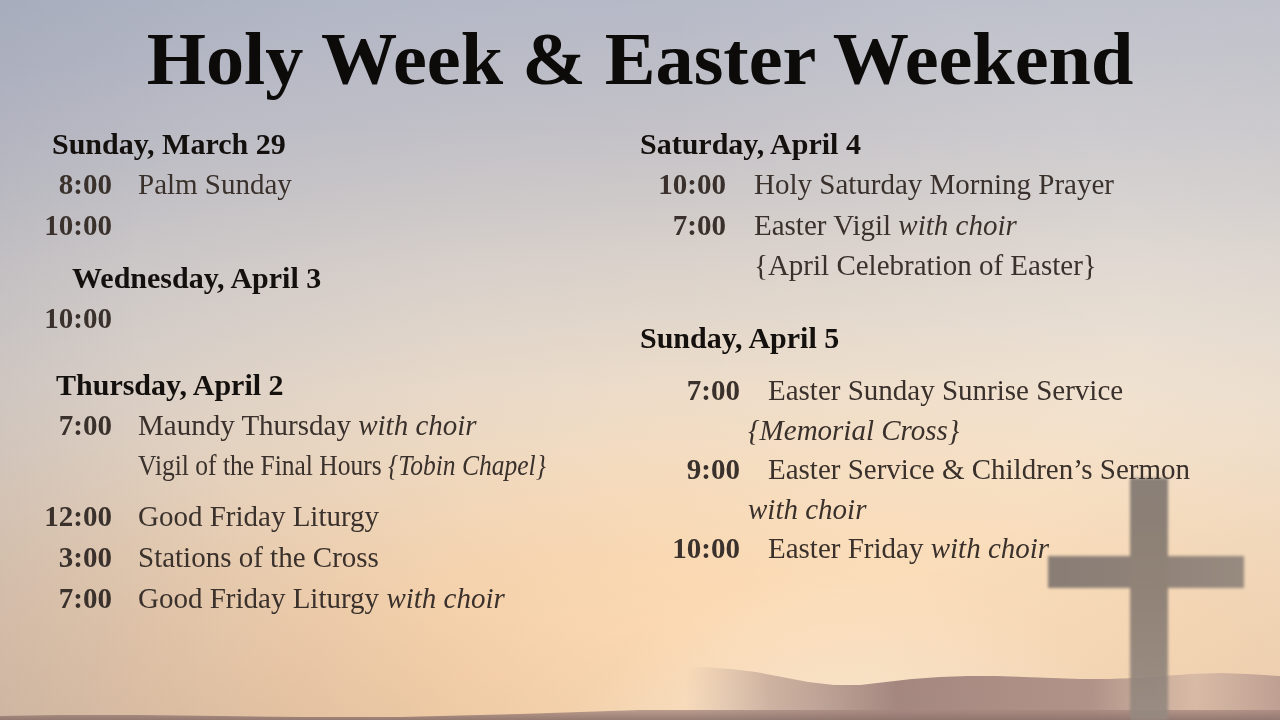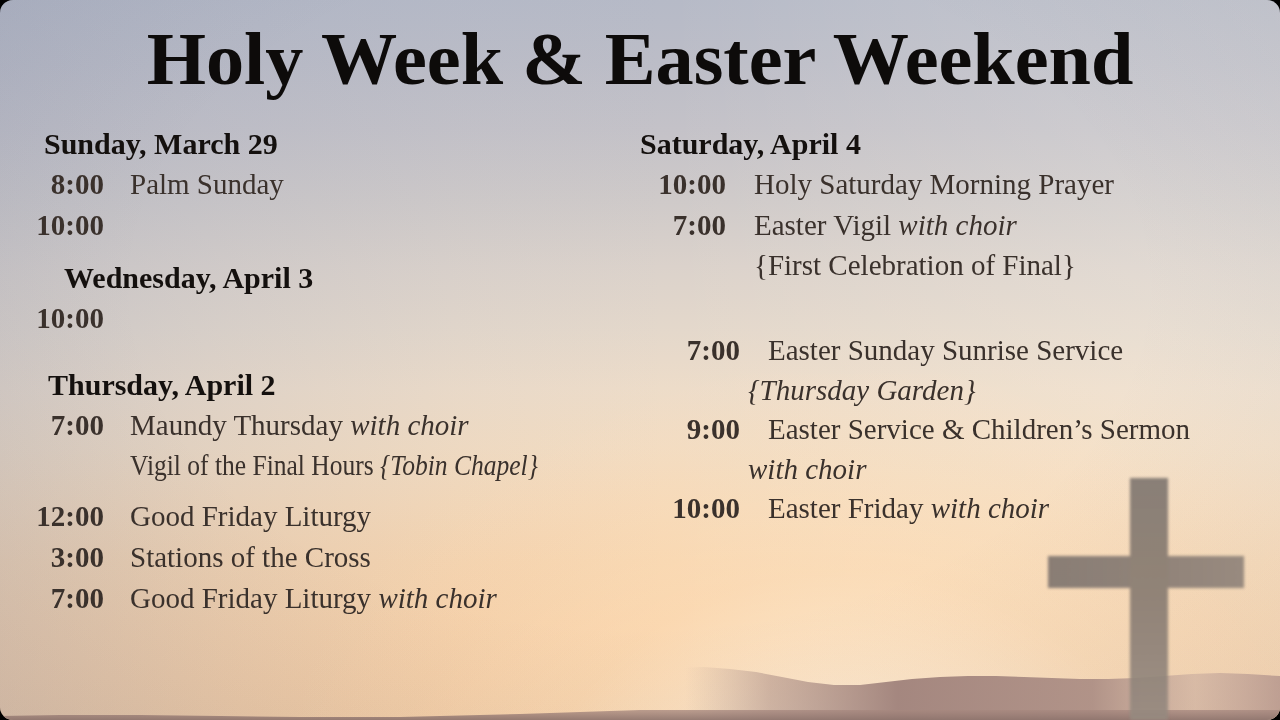"Holy Week & Easter Weekend" #slide { border-radius: 13px -> none }
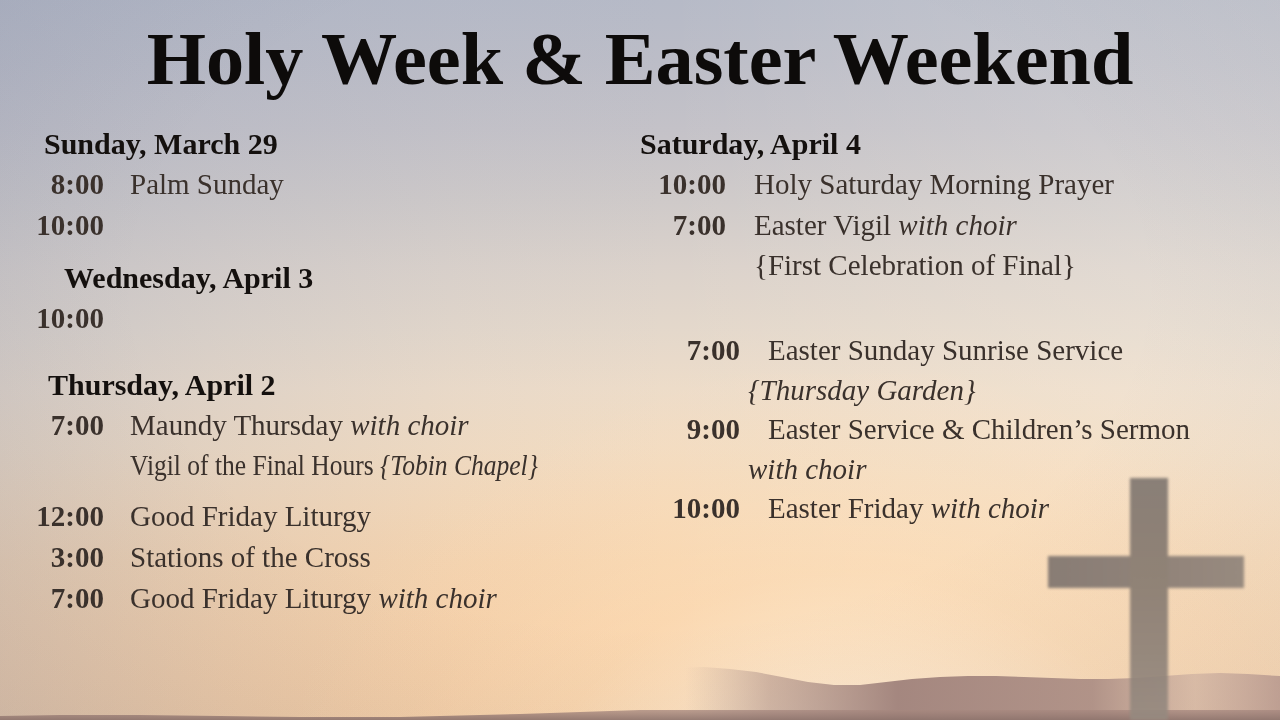"Sunday, March 29" .col-left { left: 16px -> 24px }
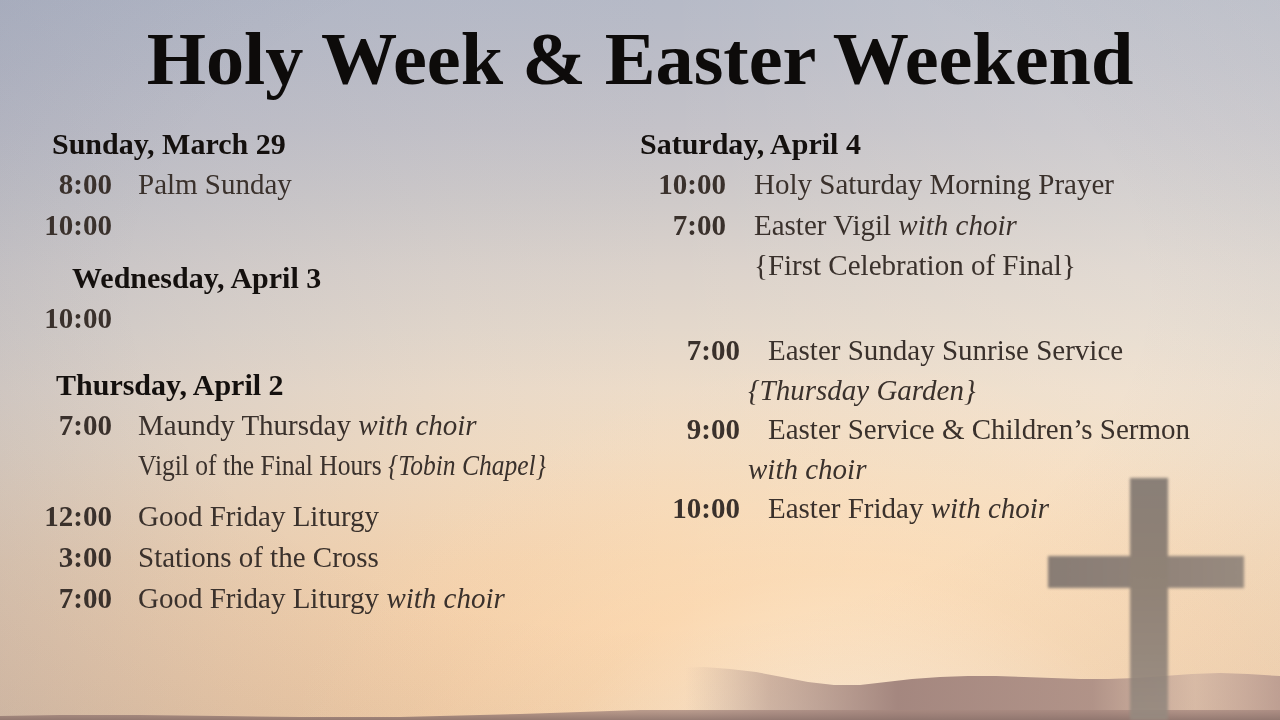"{First Celebration of Final}" div.sub { text: First Celebration of Final -> April Celebration of Easter }
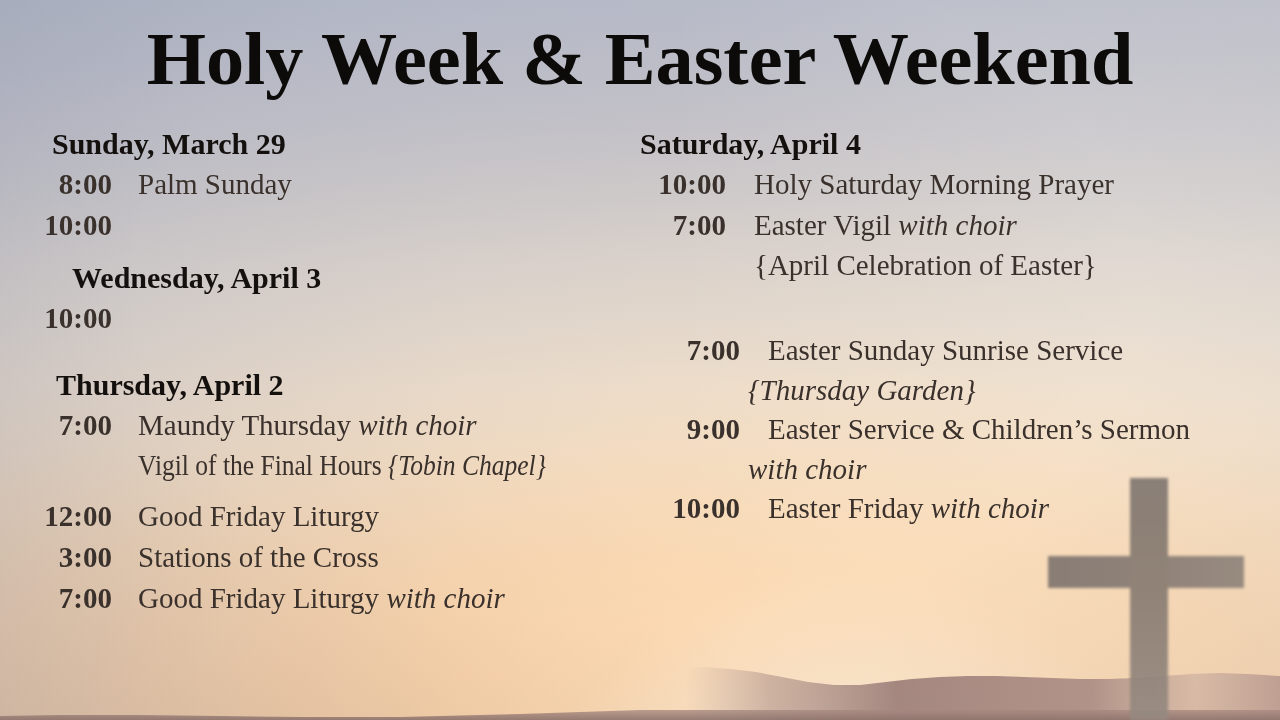"Sunday, April 5" div.day { html: none -> <div>Sunday, April 5</div> }
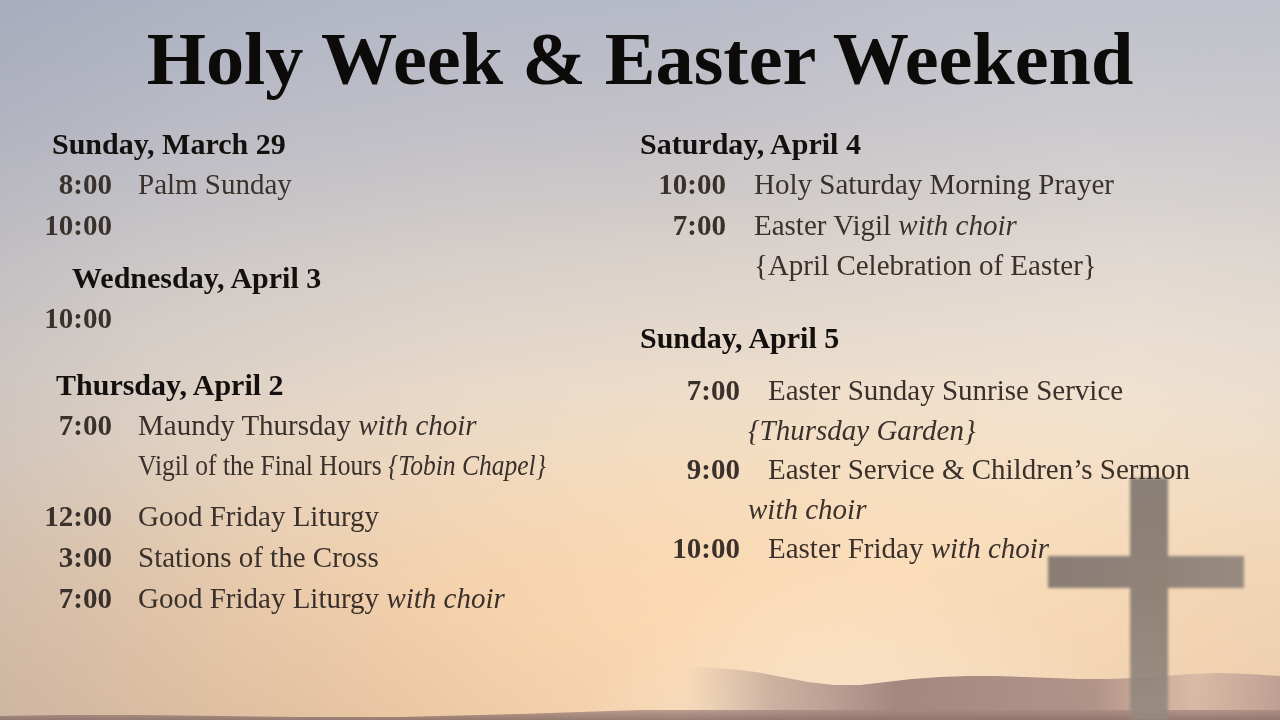"{Thursday Garden}" i { text: Thursday Garden -> Memorial Cross }
